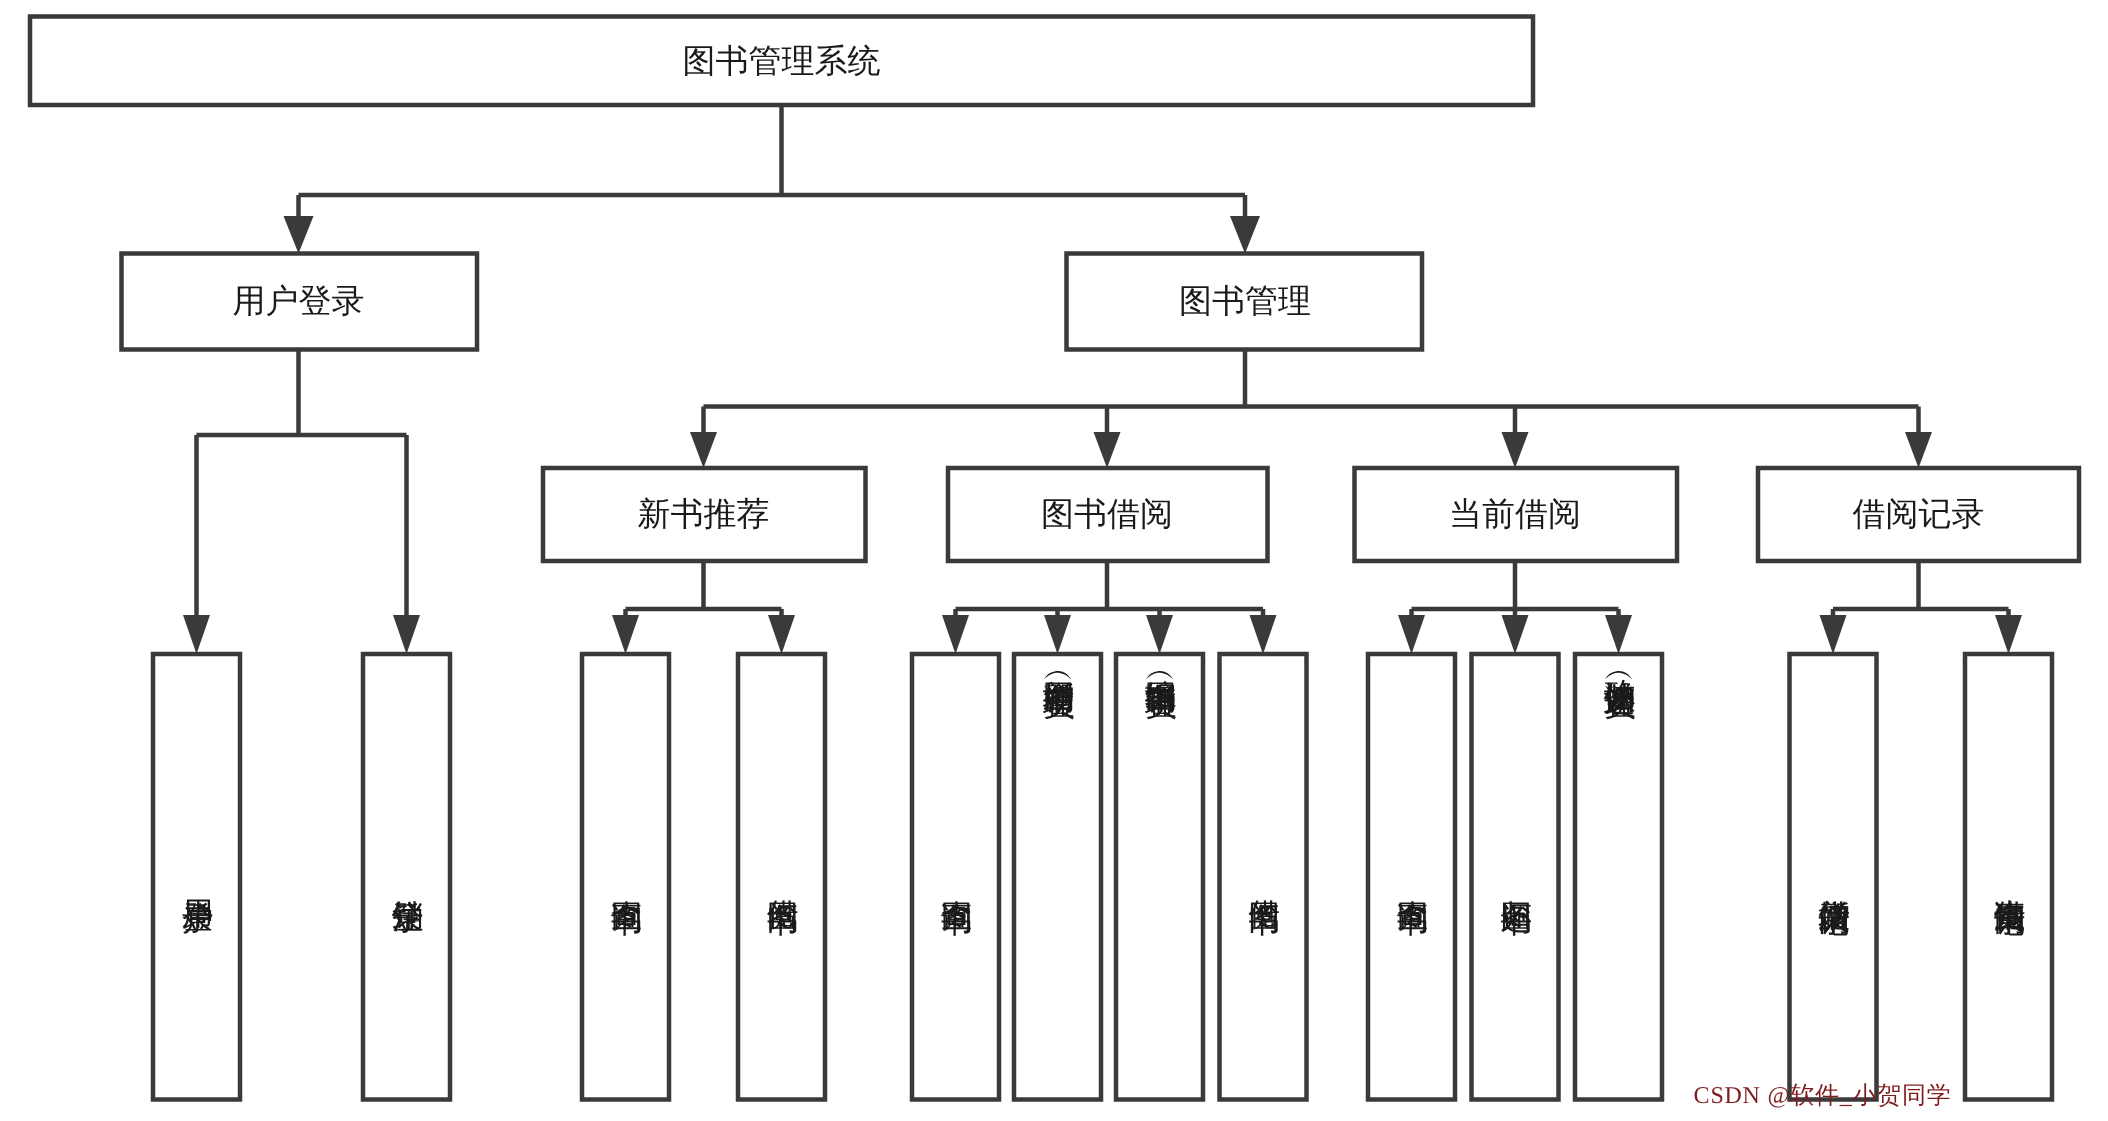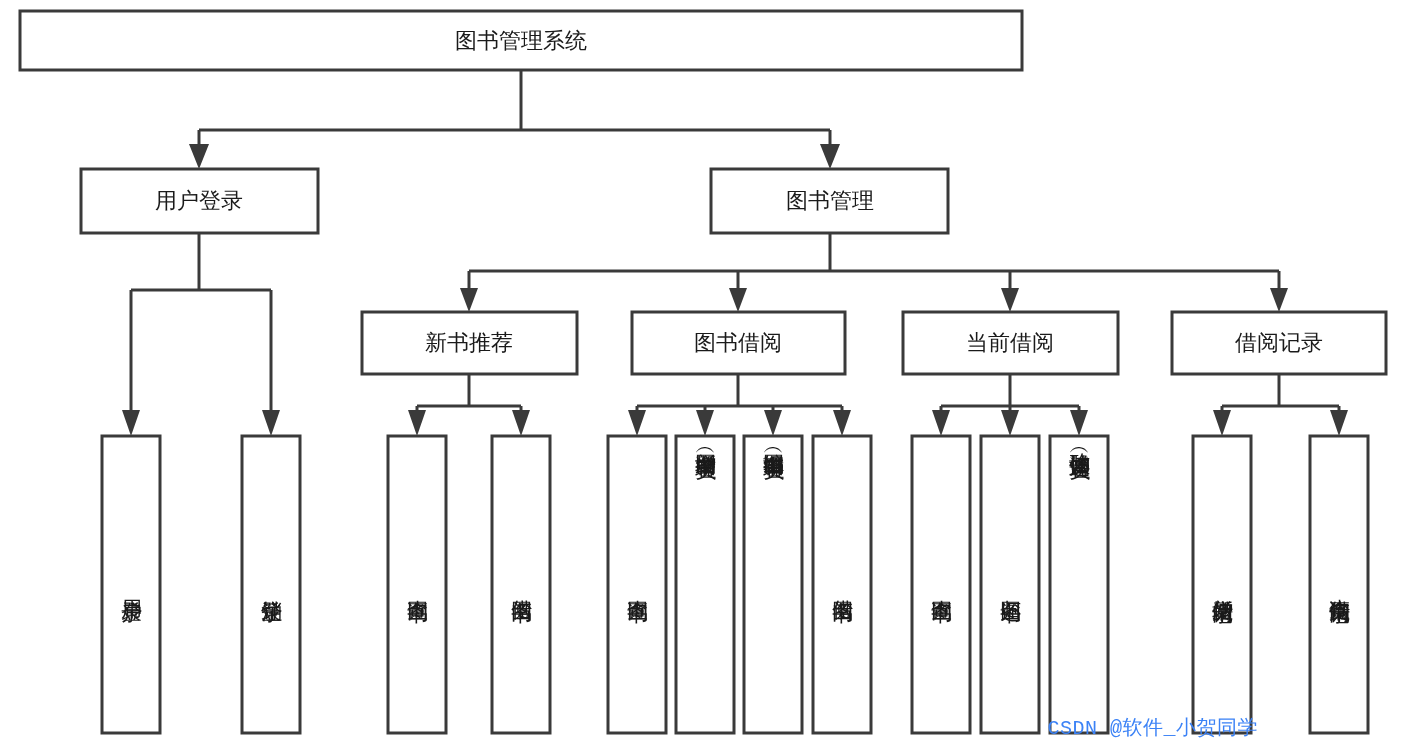"图书管理系统" #diagram-root { padding-left: none -> 43px }
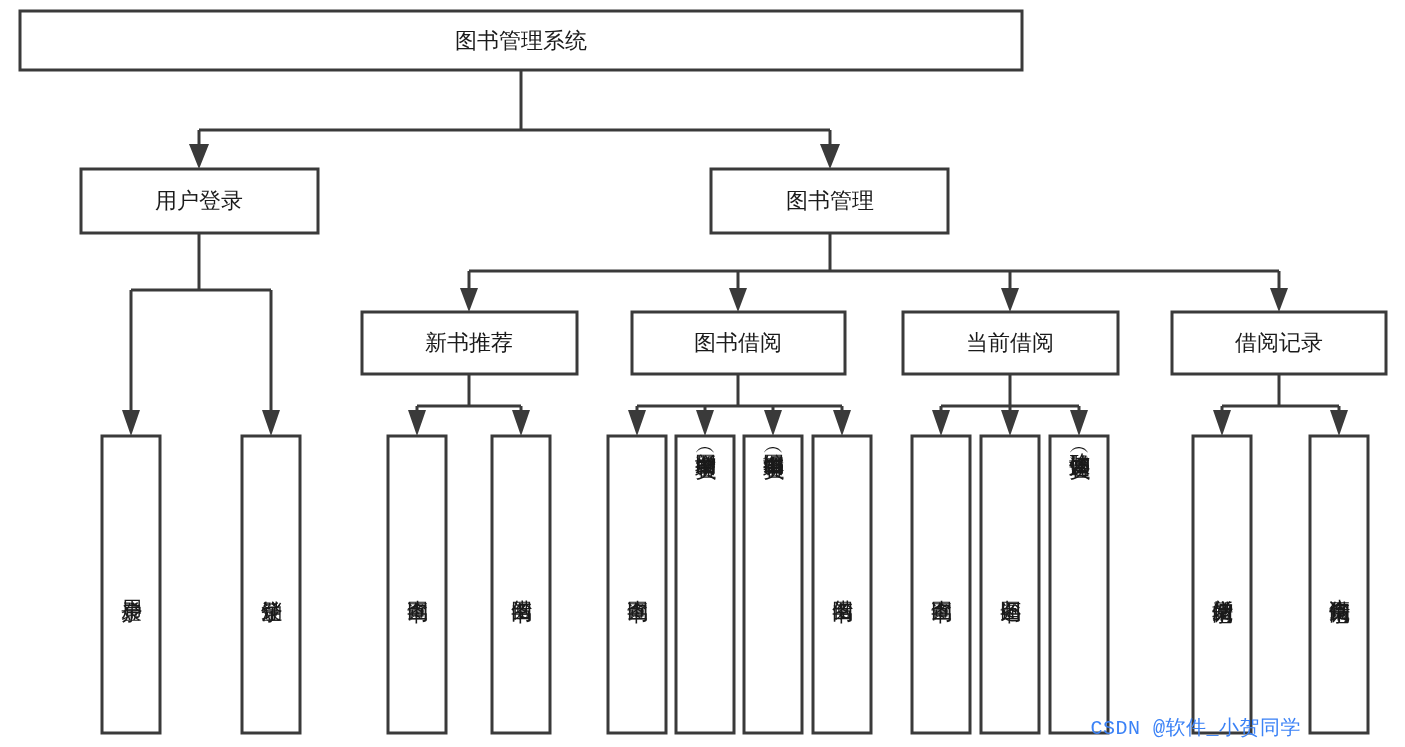"CSDN @软件_小贺同学" .watermark { color: #3b82f6 -> #7f1d1d; font-family: Liberation Mono, monospace -> Liberation Serif, serif; font-size: 20px -> 16px }
